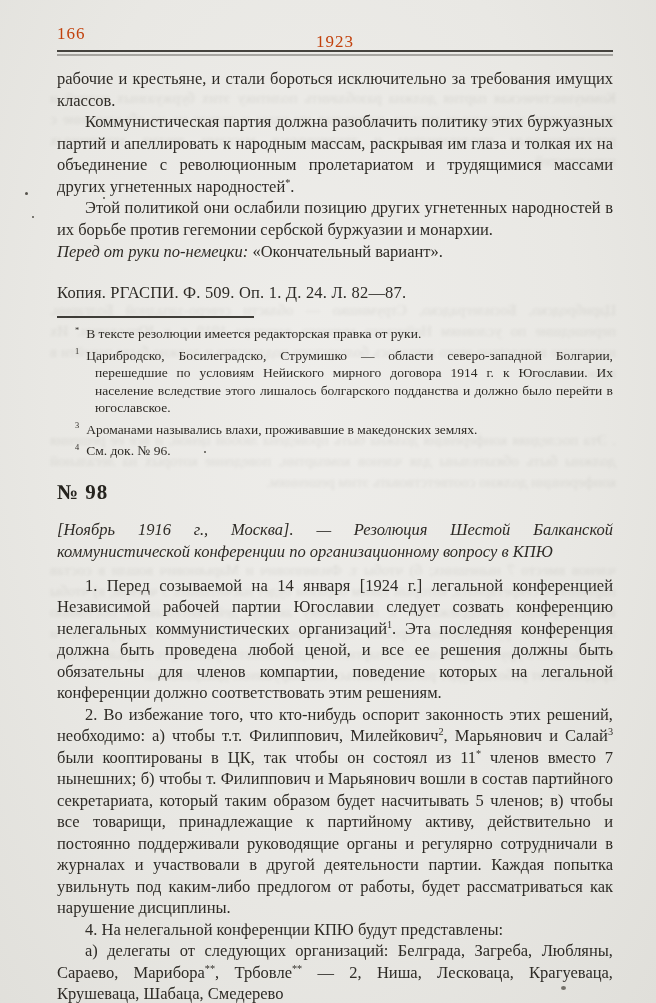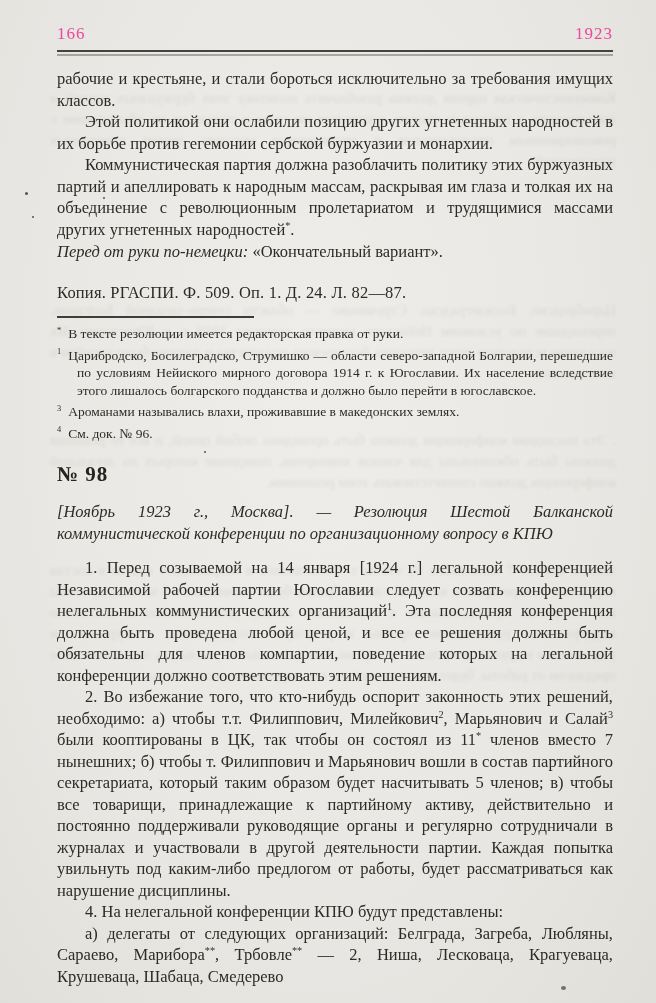"166" .runhead { color: #ec4899 -> #c2410c }
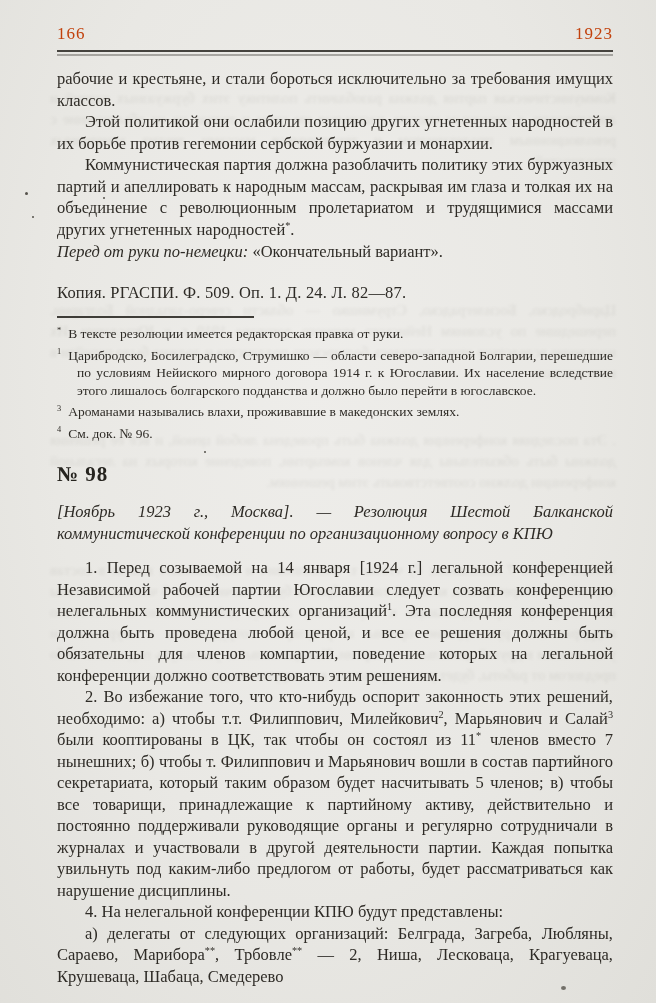"1923" .runhead .year { text-align: right -> center; top: 0 -> 8px }
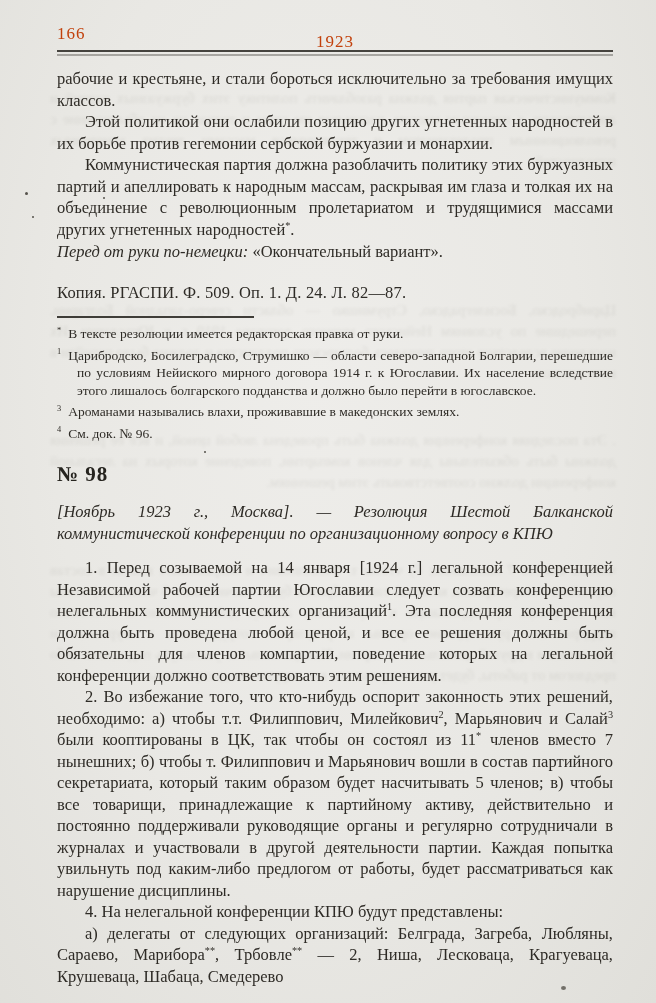"Этой политикой они ослабили позицию" p.indent { order: before "Коммунистическая партия должна" -> after "Коммунистическая партия должна" }
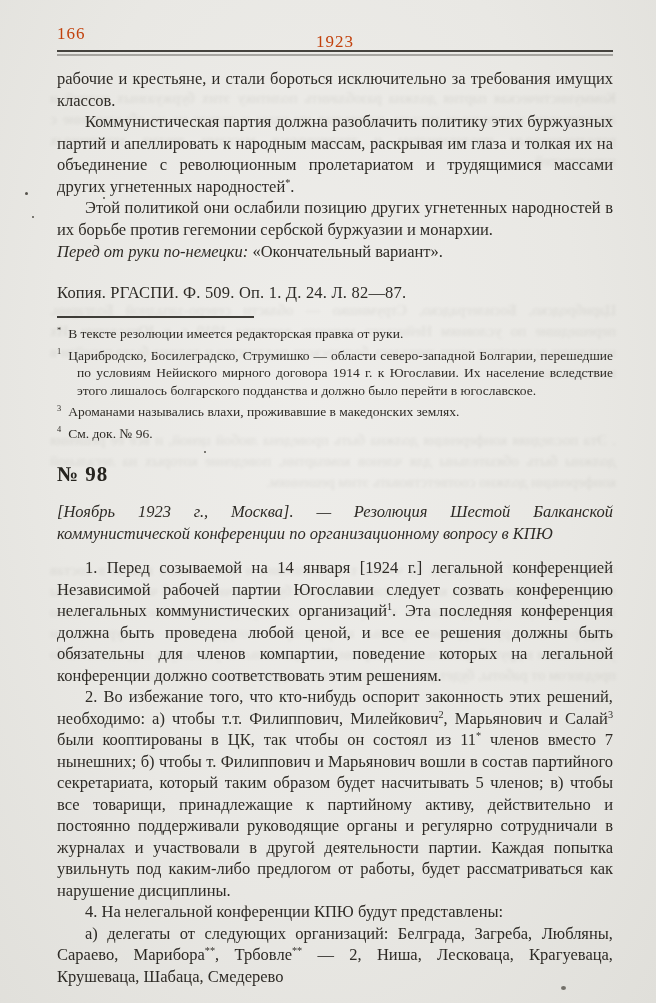"* В тексте резолюции имеется" .footnotes { margin-left: none -> 18px }
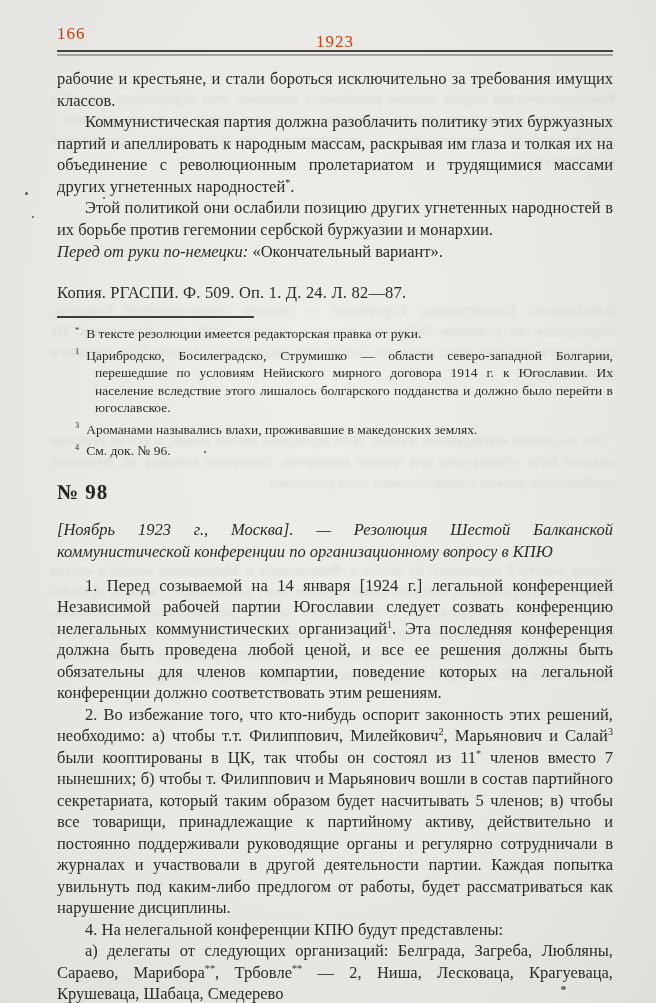"[Ноябрь 1923 г., Москва]. —" p.doc-heading { text: 1923 -> 1916 }
